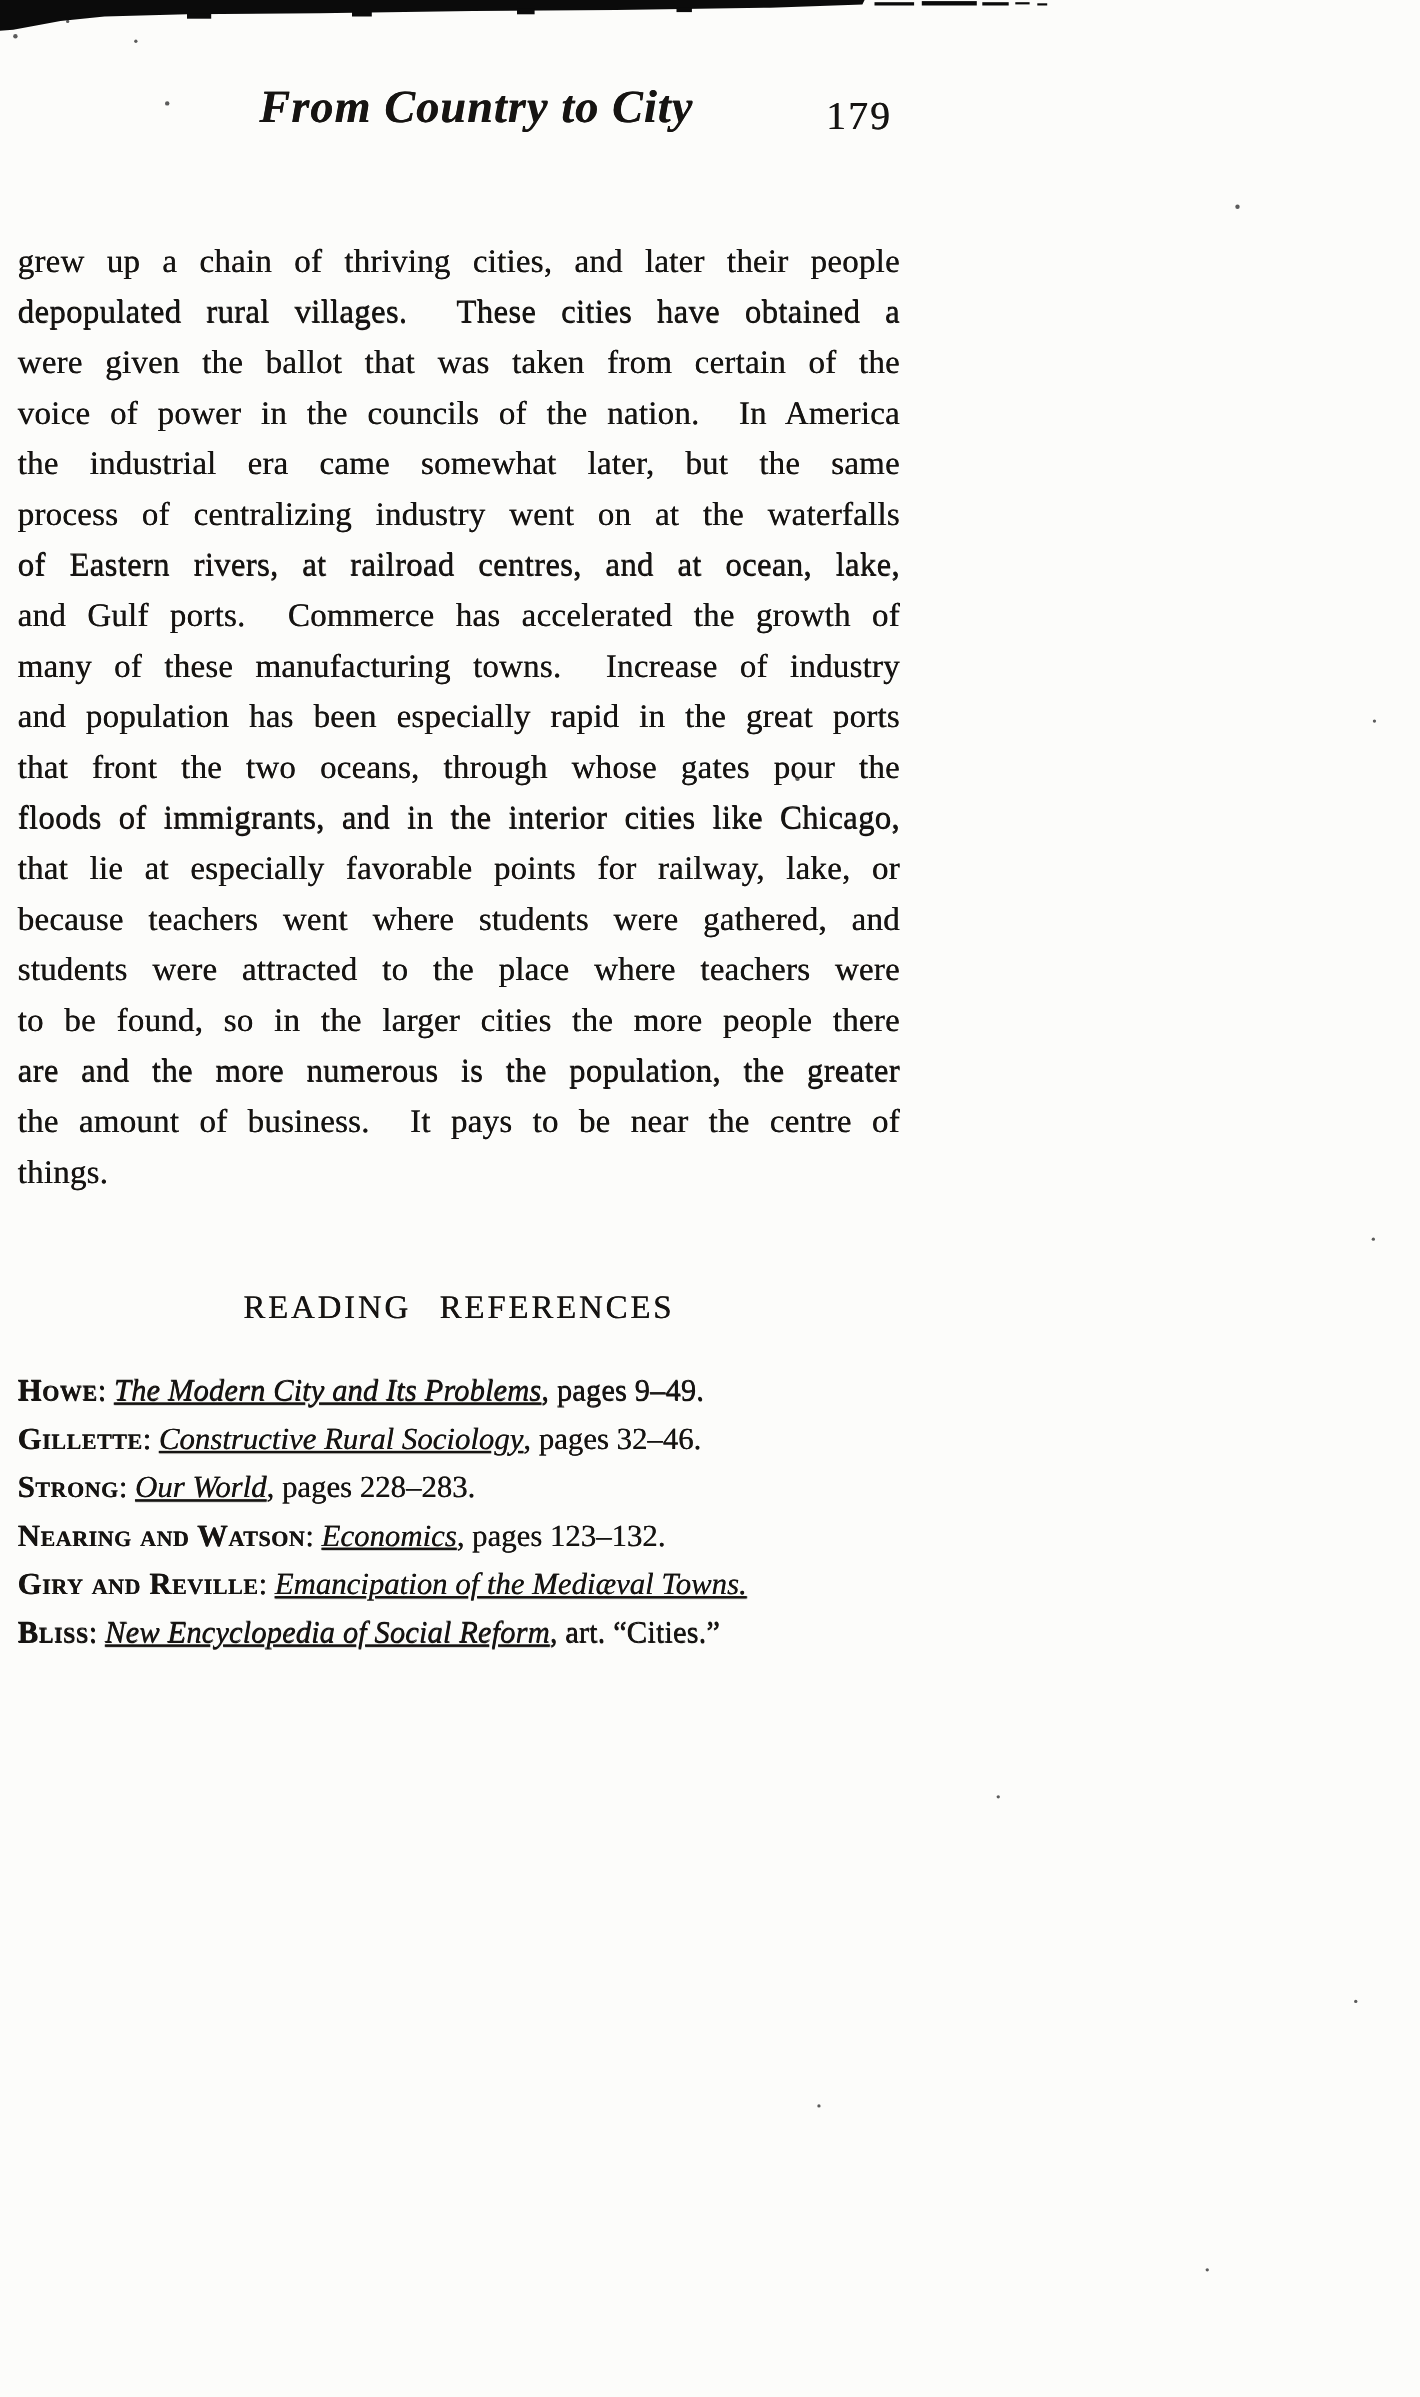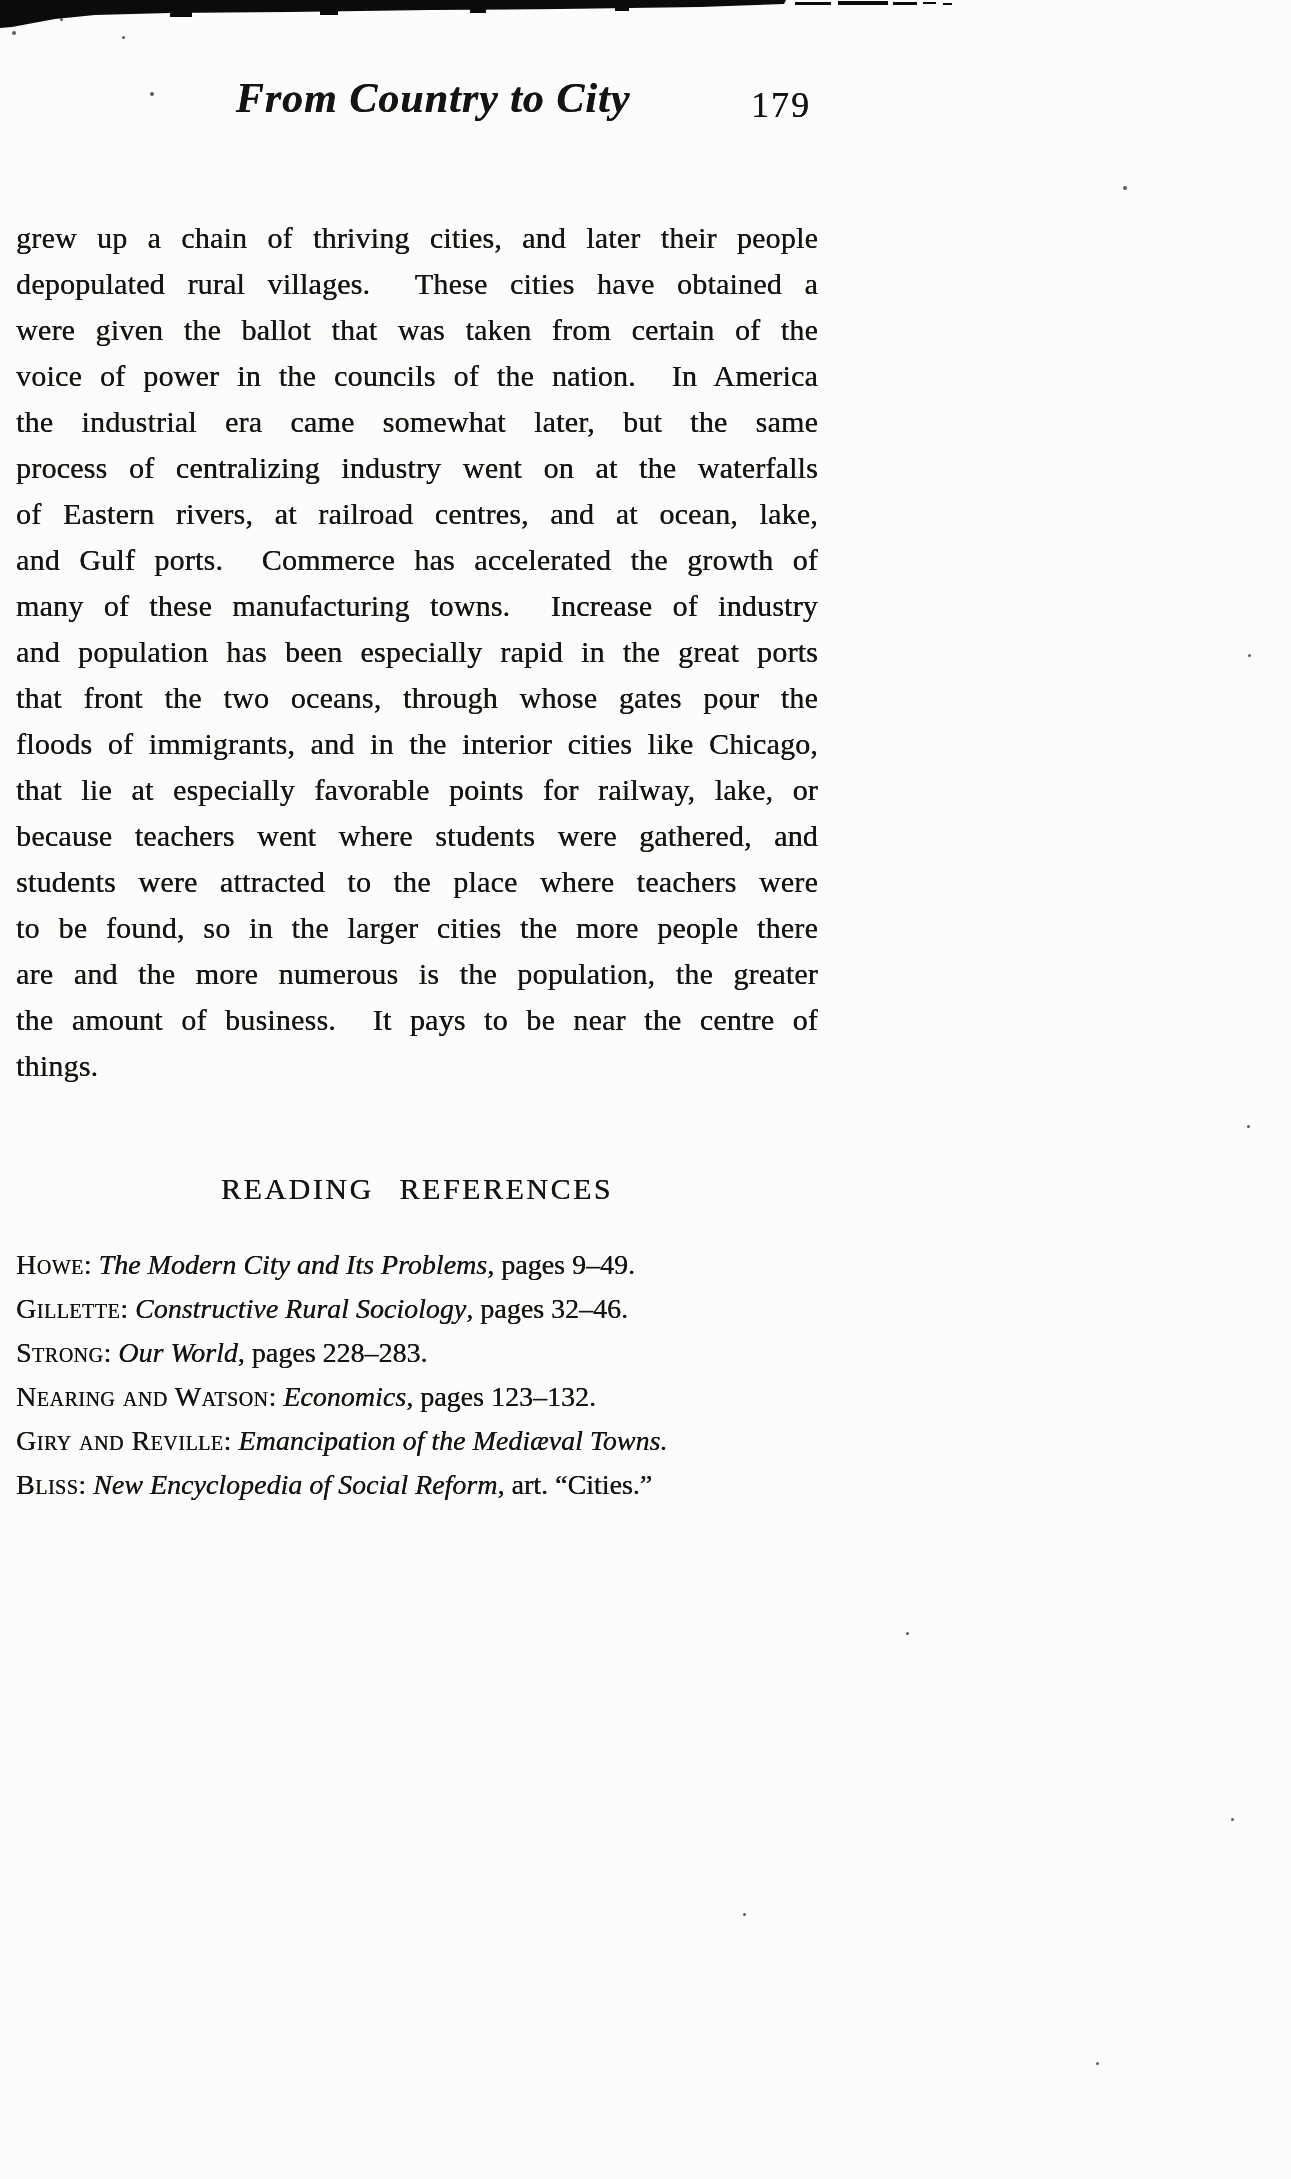"Howe" .ref-author { font-weight: none -> bold }
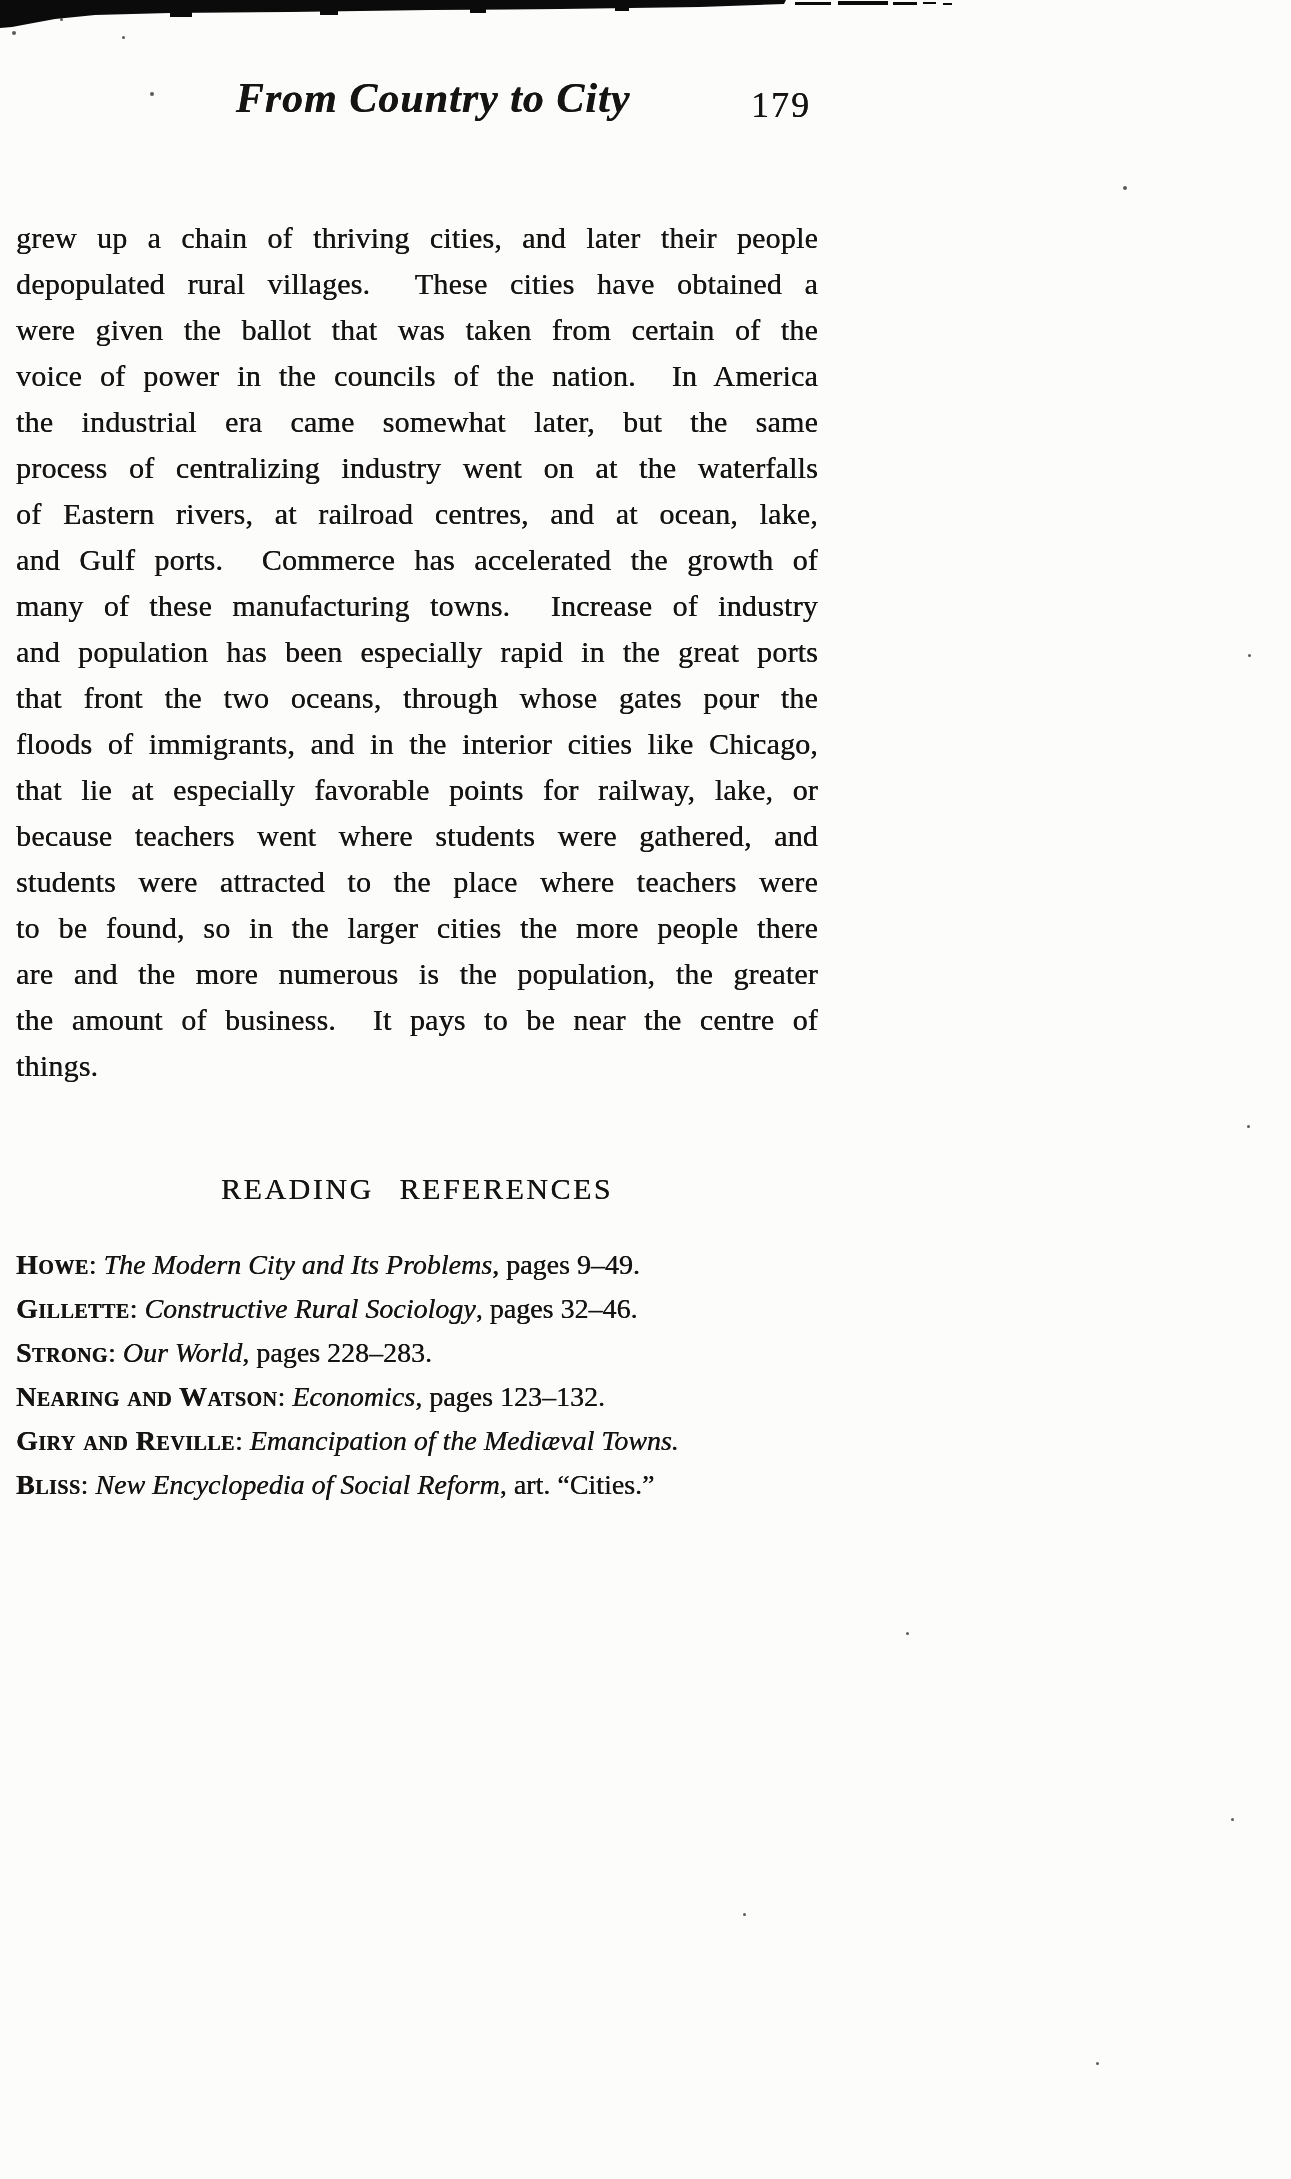"The Modern City and Its" .ref-title { text-decoration: none -> underline }
